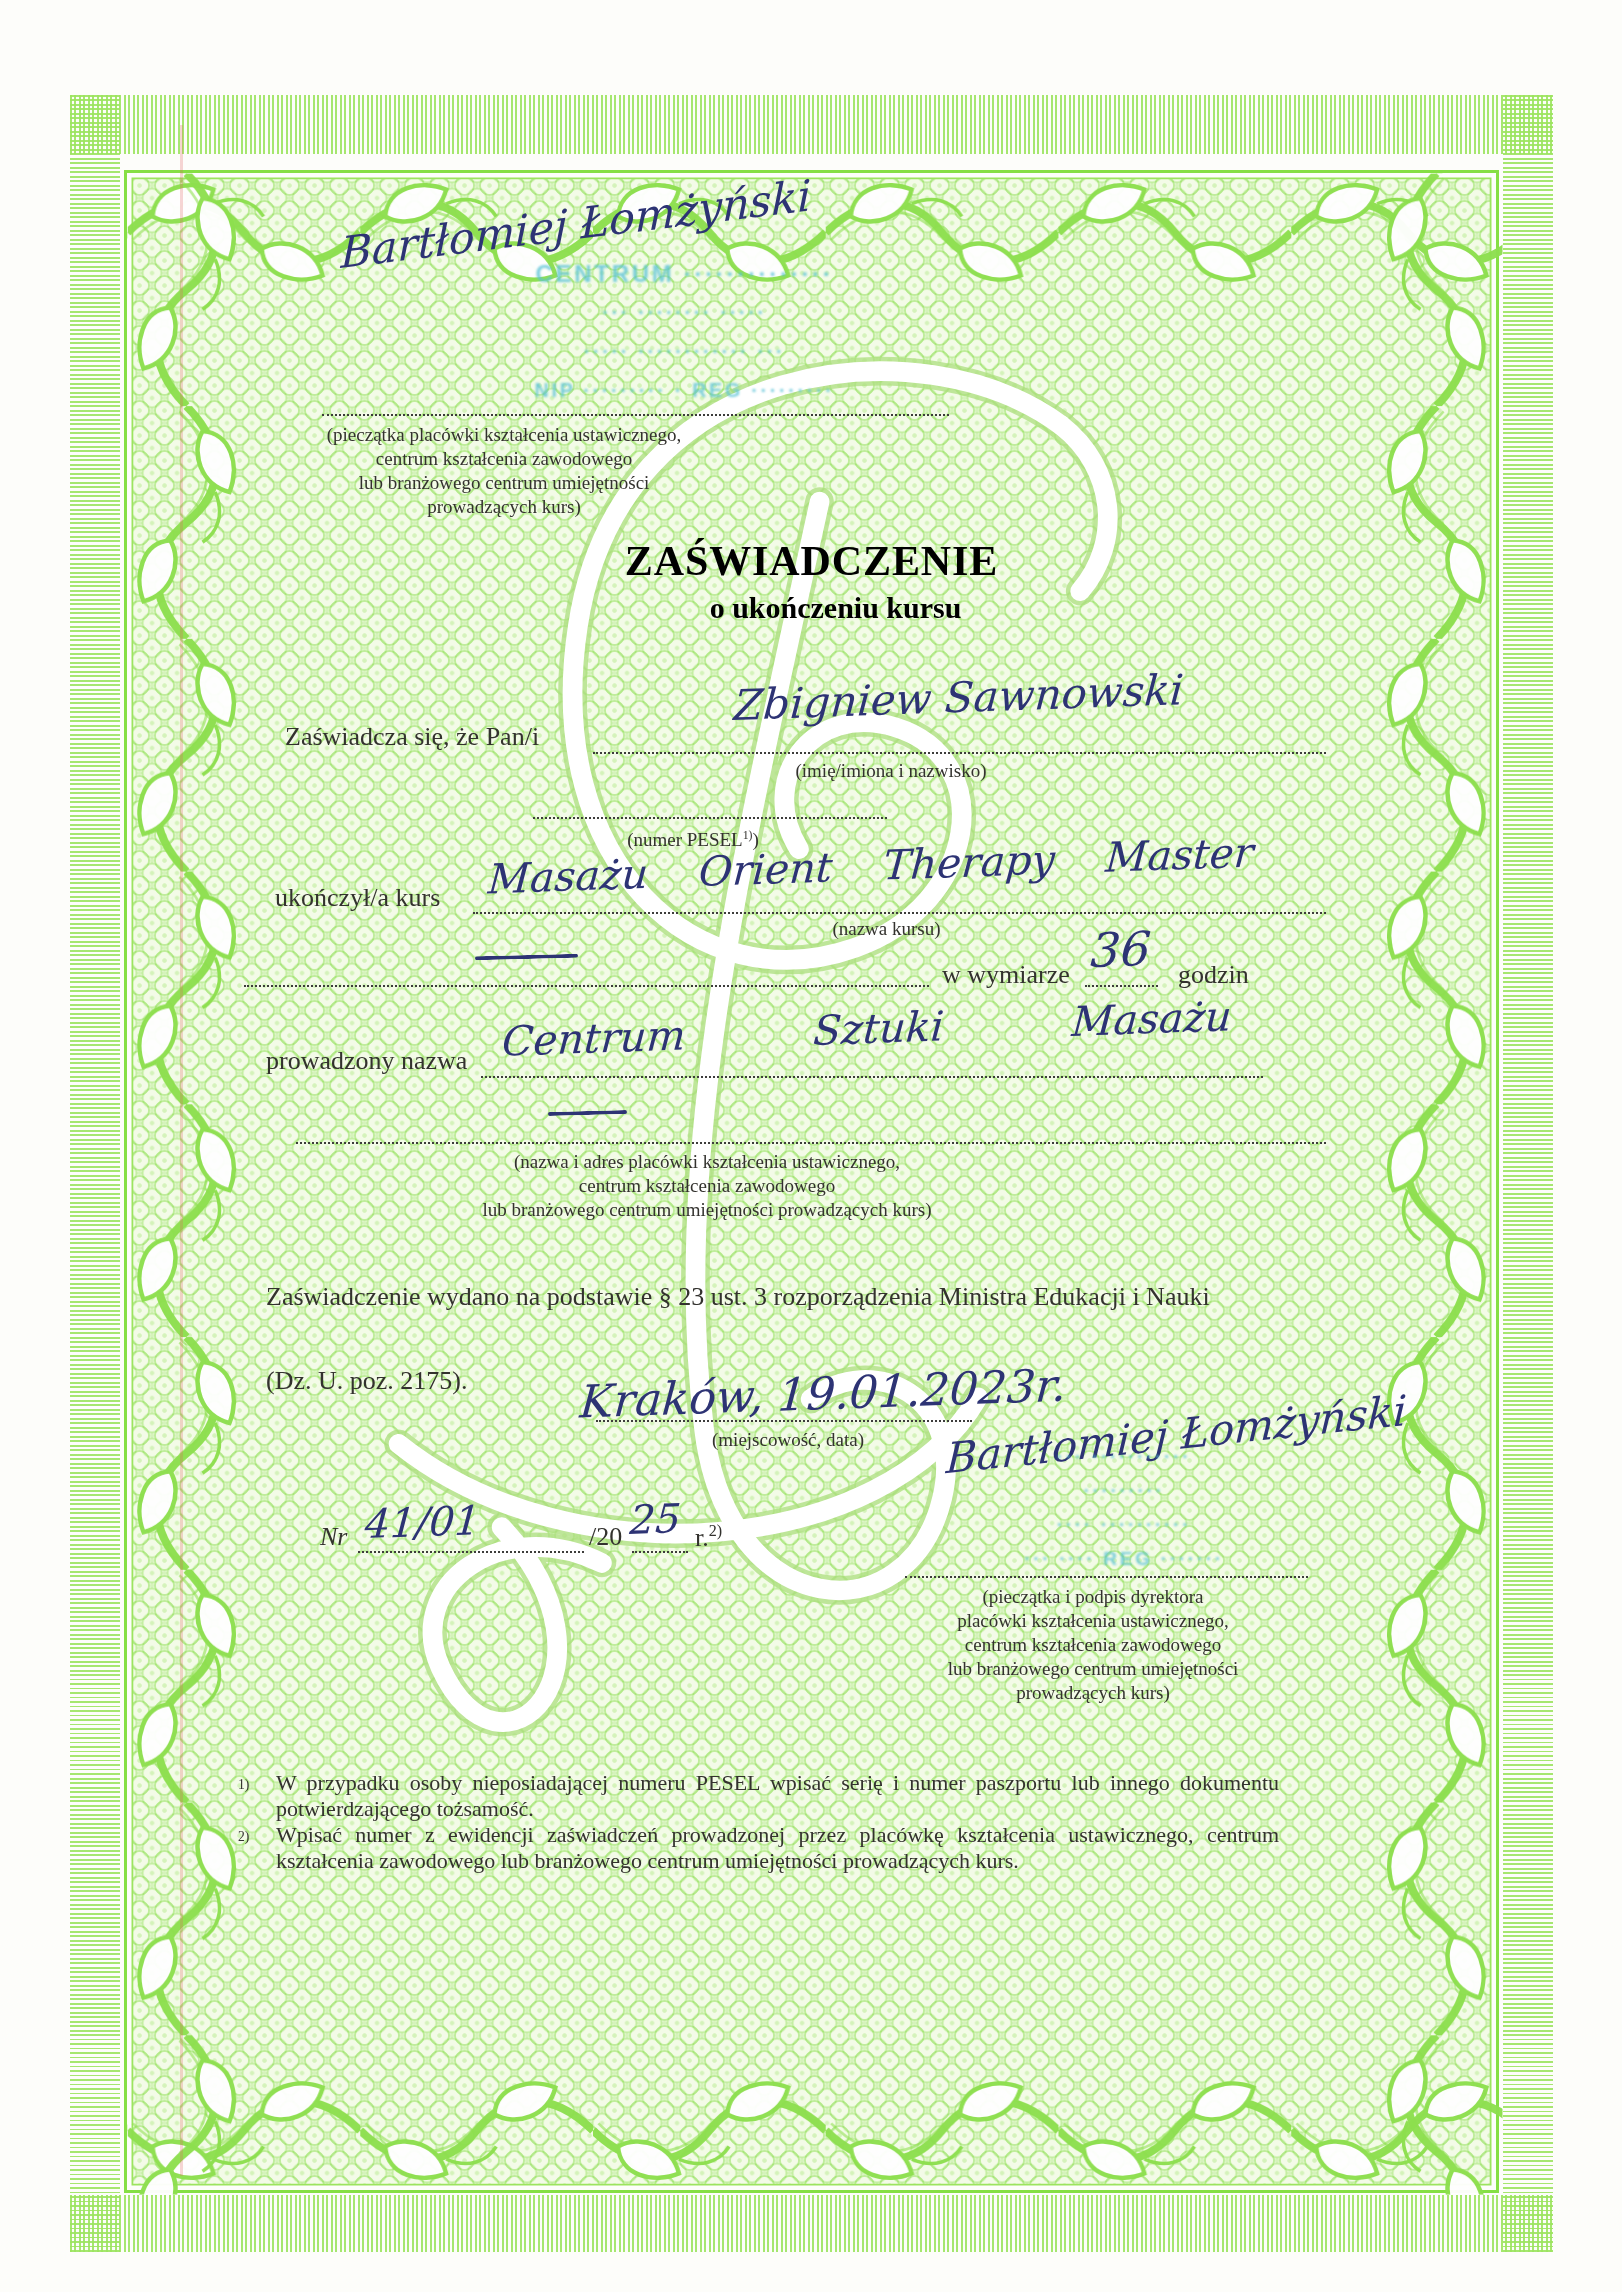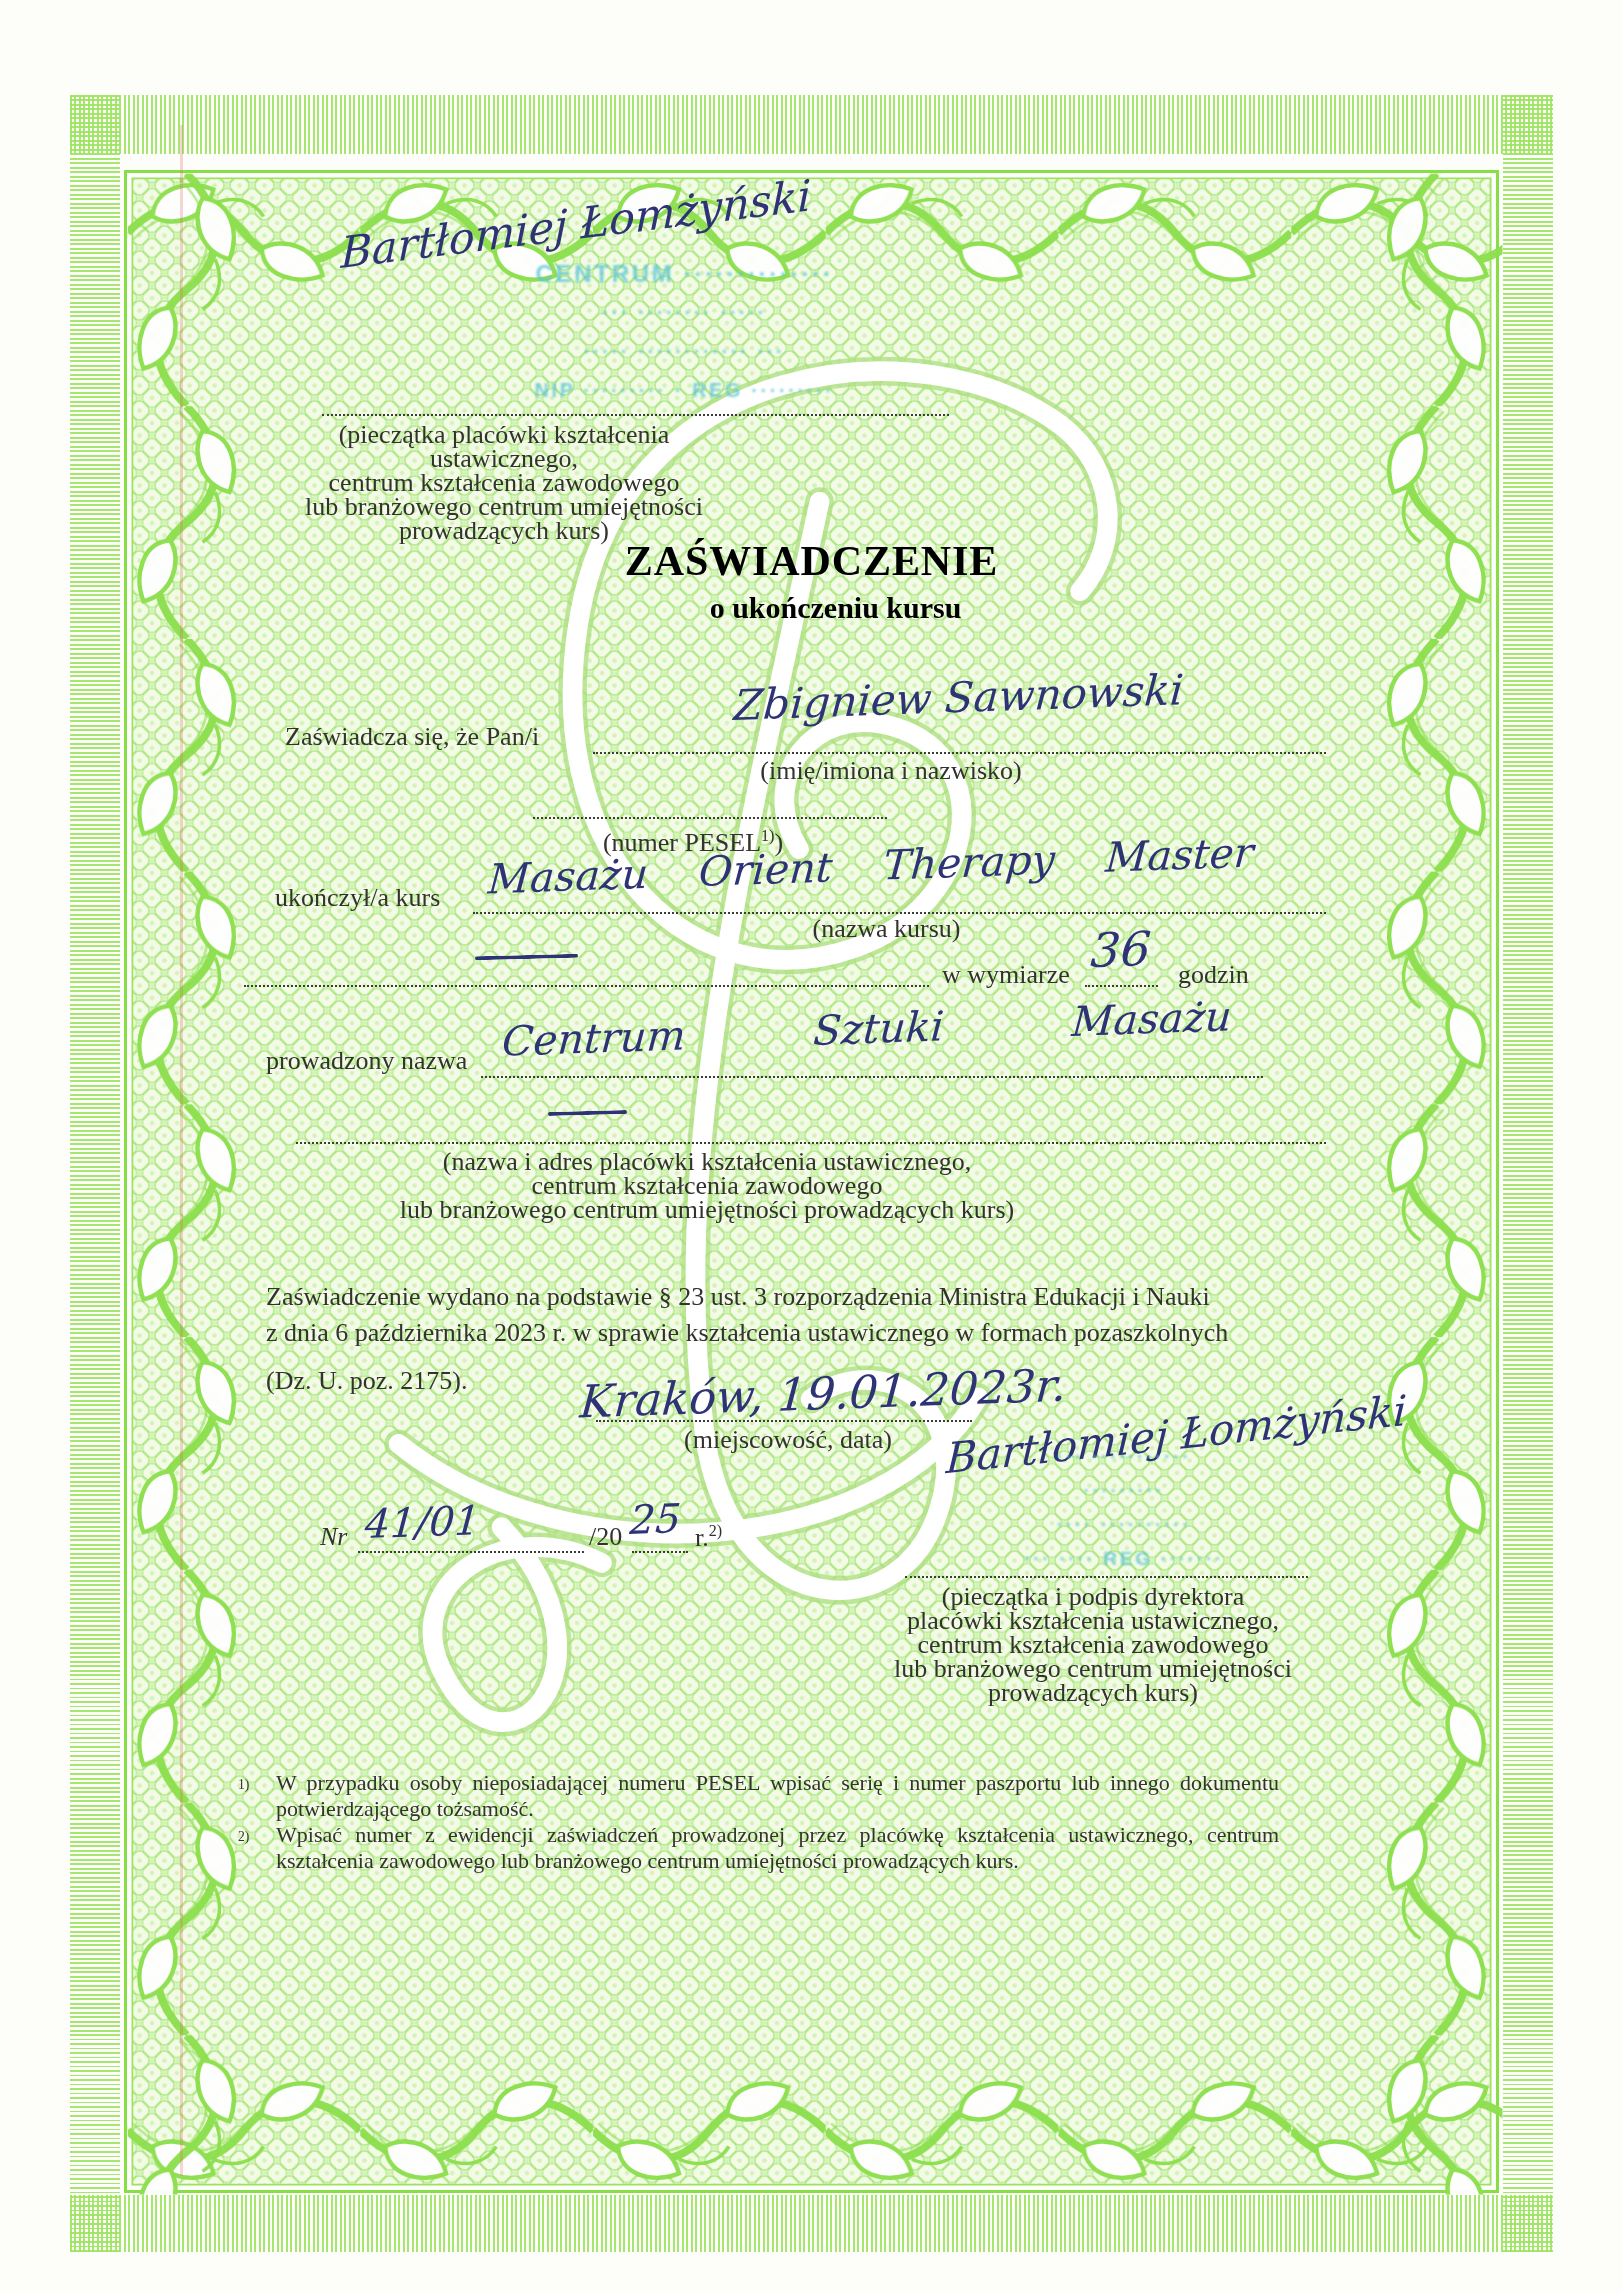"(pieczątka placówki kształcenia" .cap { font-size: 26px -> 19px }
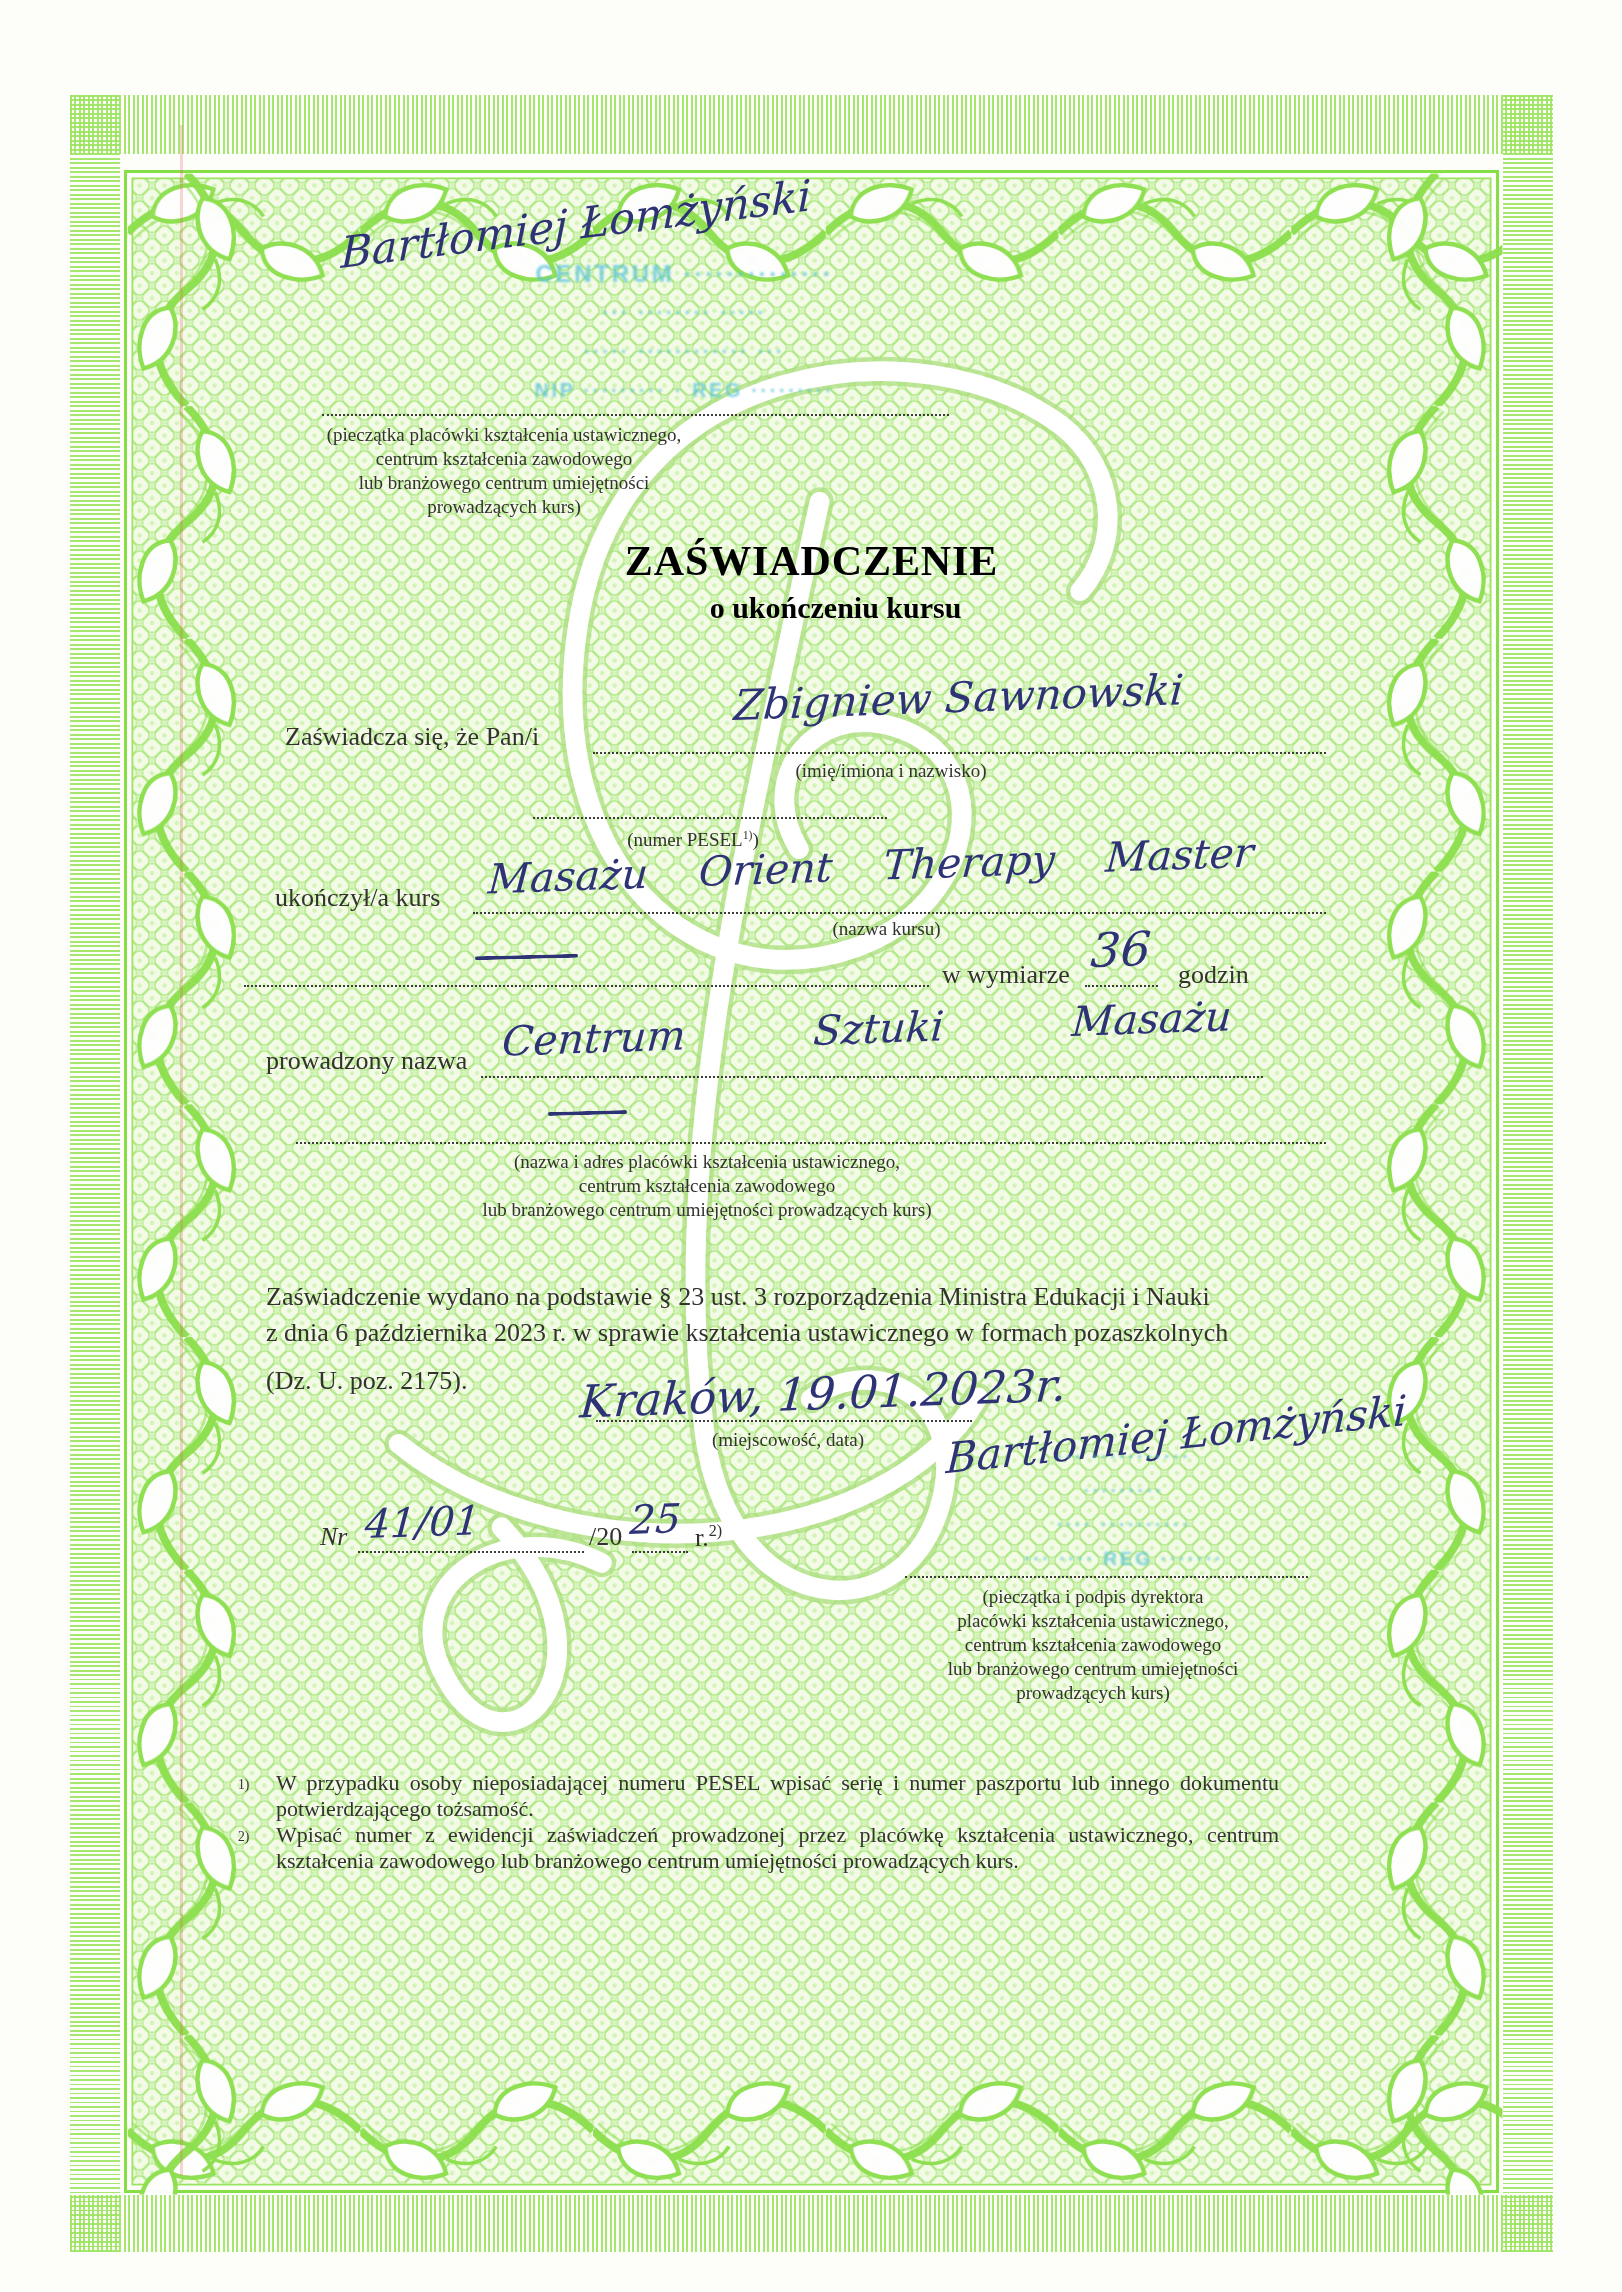"z dnia 6 października 2023" div.printed { html: <div>z dnia 6 października 2023 r. w sprawie kształcenia ustawicznego w formach pozaszkolnych</div> -> none }
